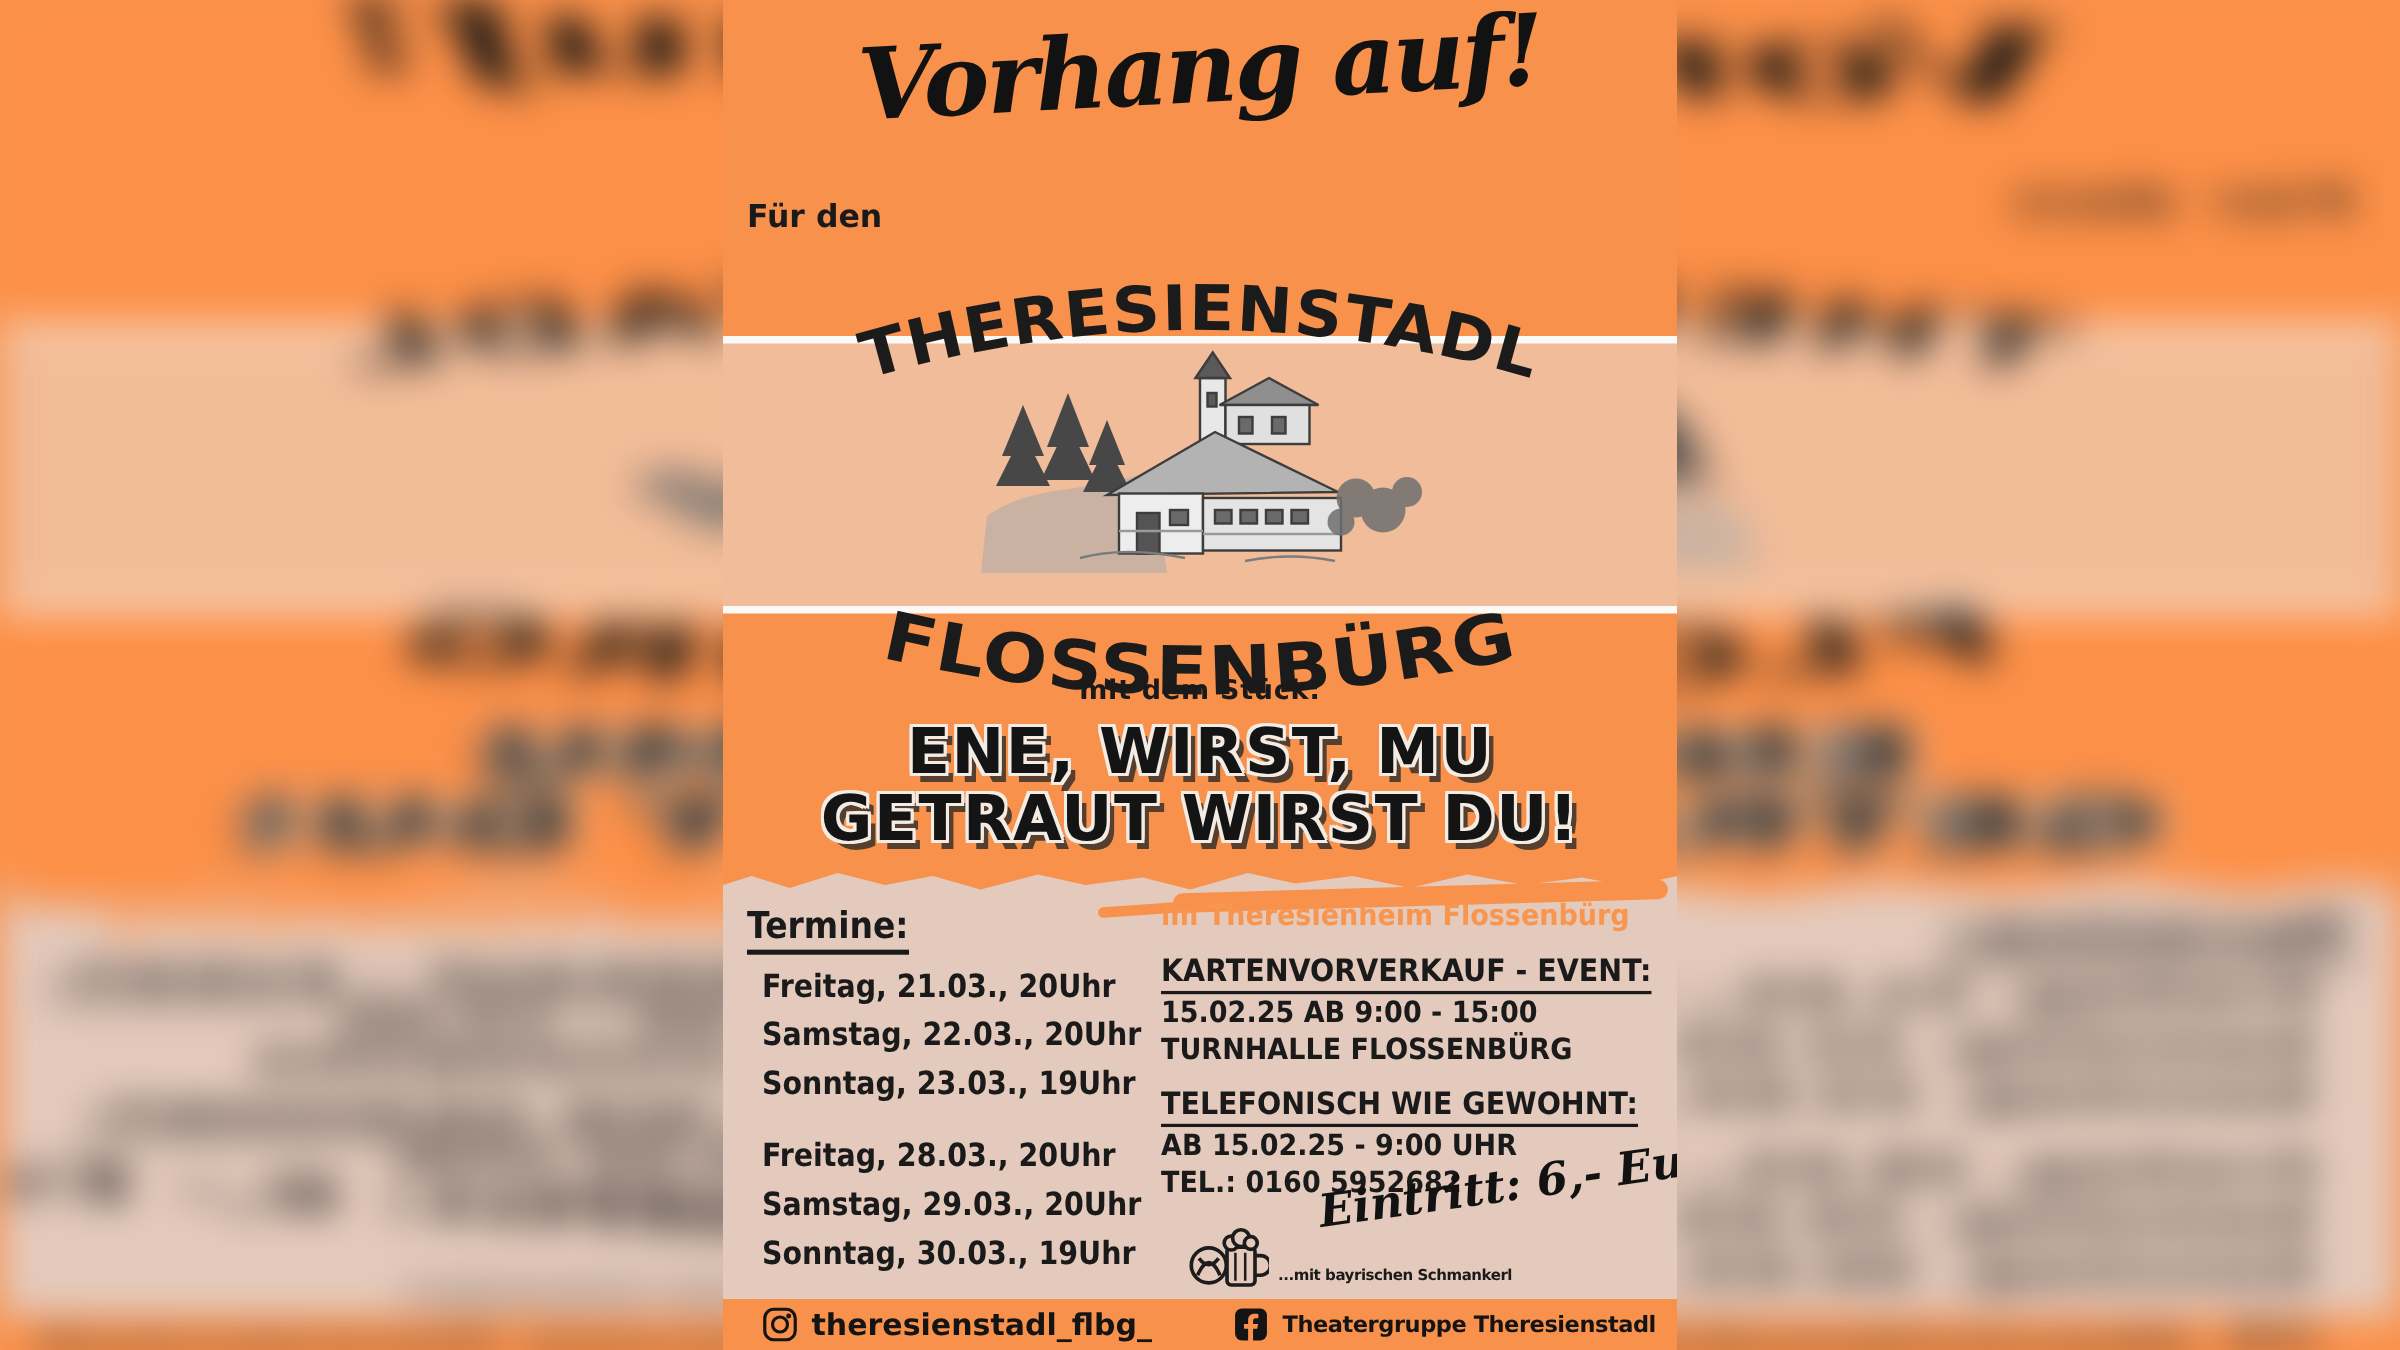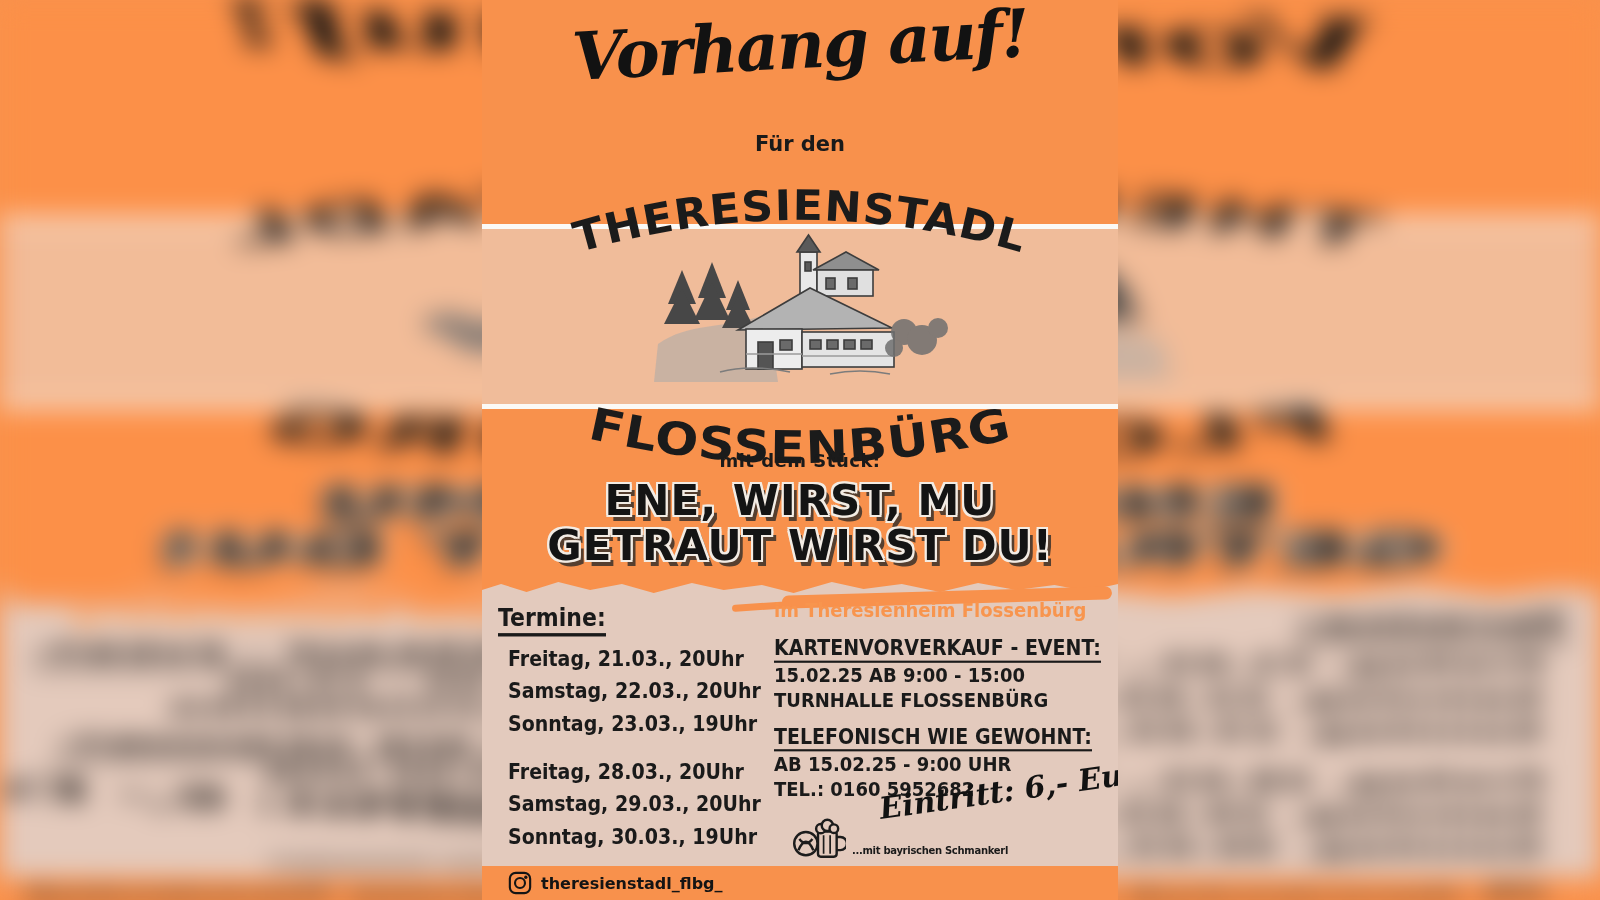"Für den" .fur-den { left: 0 -> 16px; text-align: center -> none }
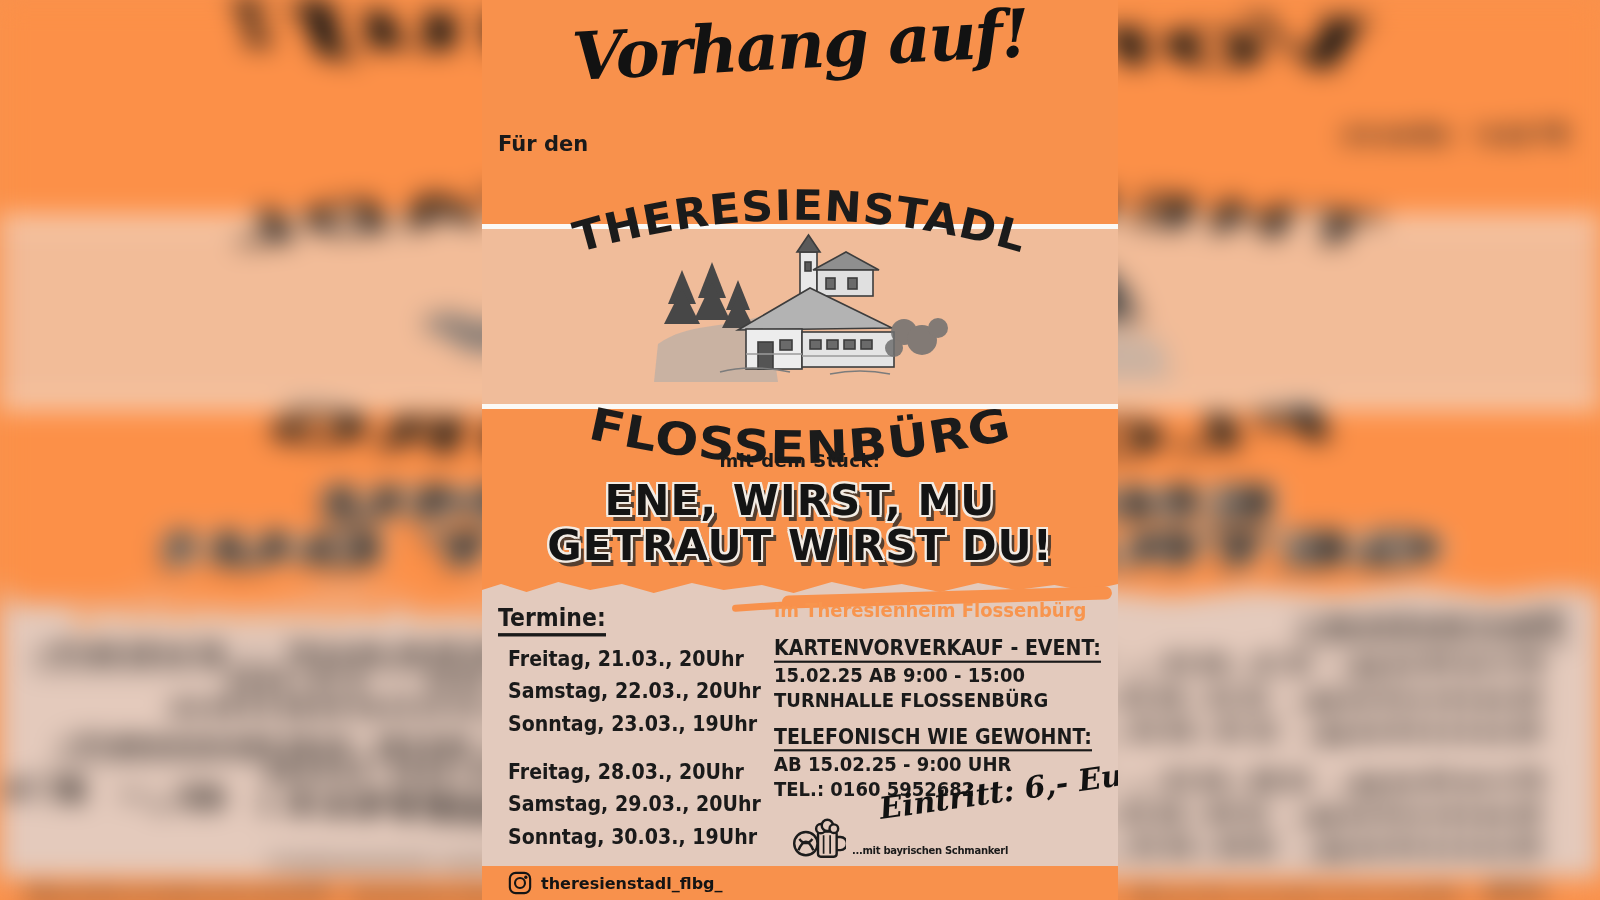"theresienstadl_flbg_" .social-label { font-size: 16px -> 20px }
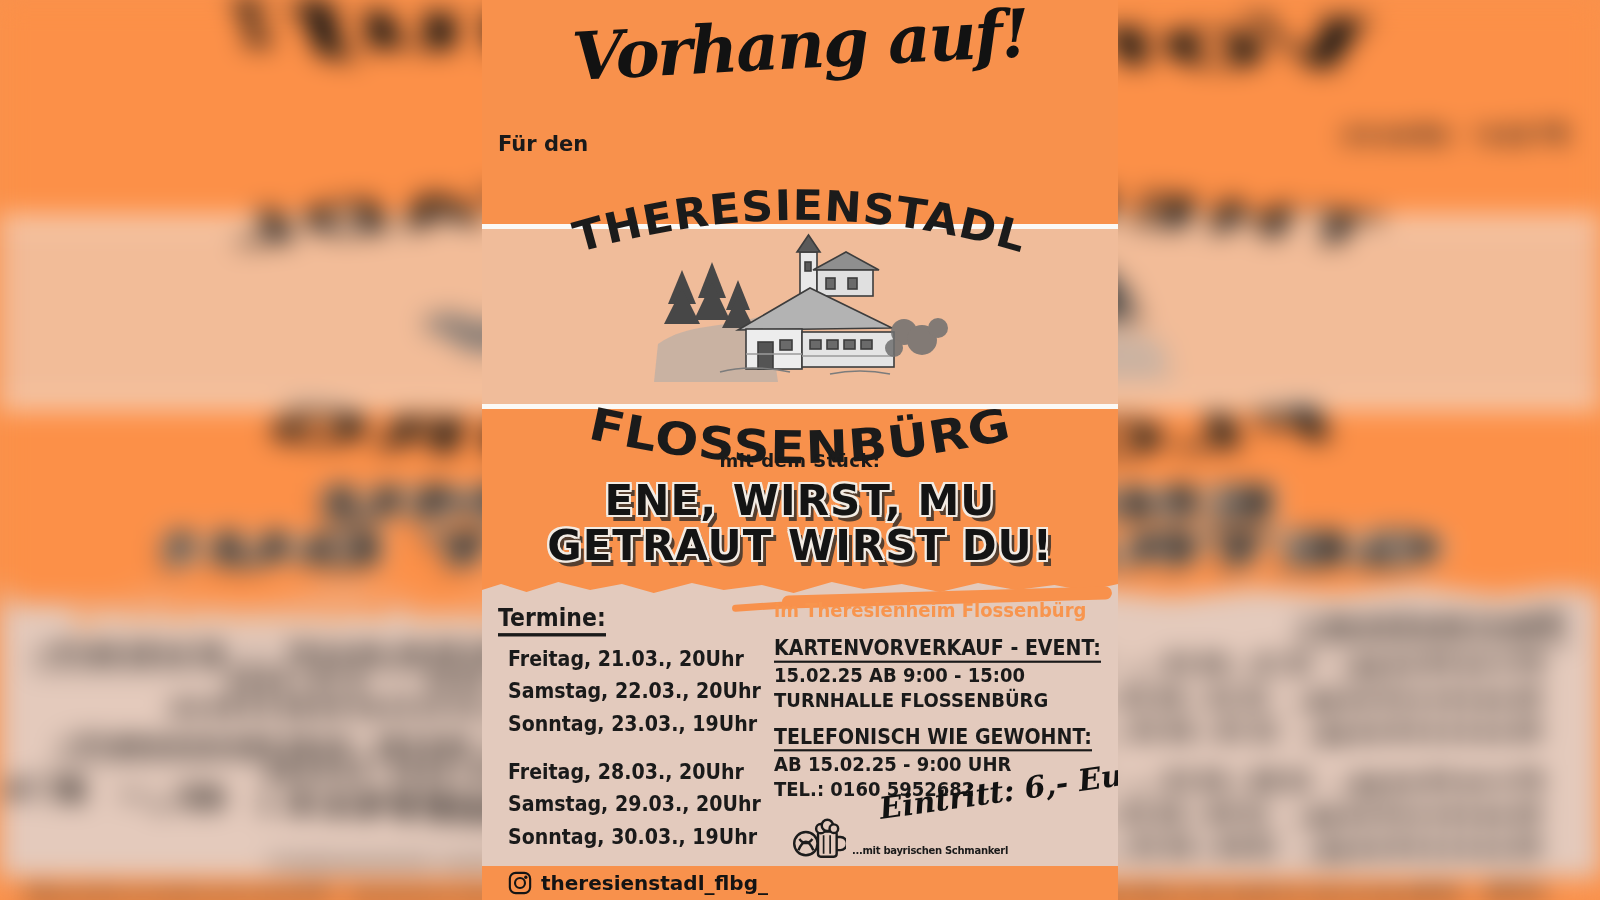"Theatergruppe Theresienstadl" div.social { html: none -> <div> <svg> <rect></rect> <path></path> </svg> <div>Theatergruppe Theresienstadl</div> </div> }
